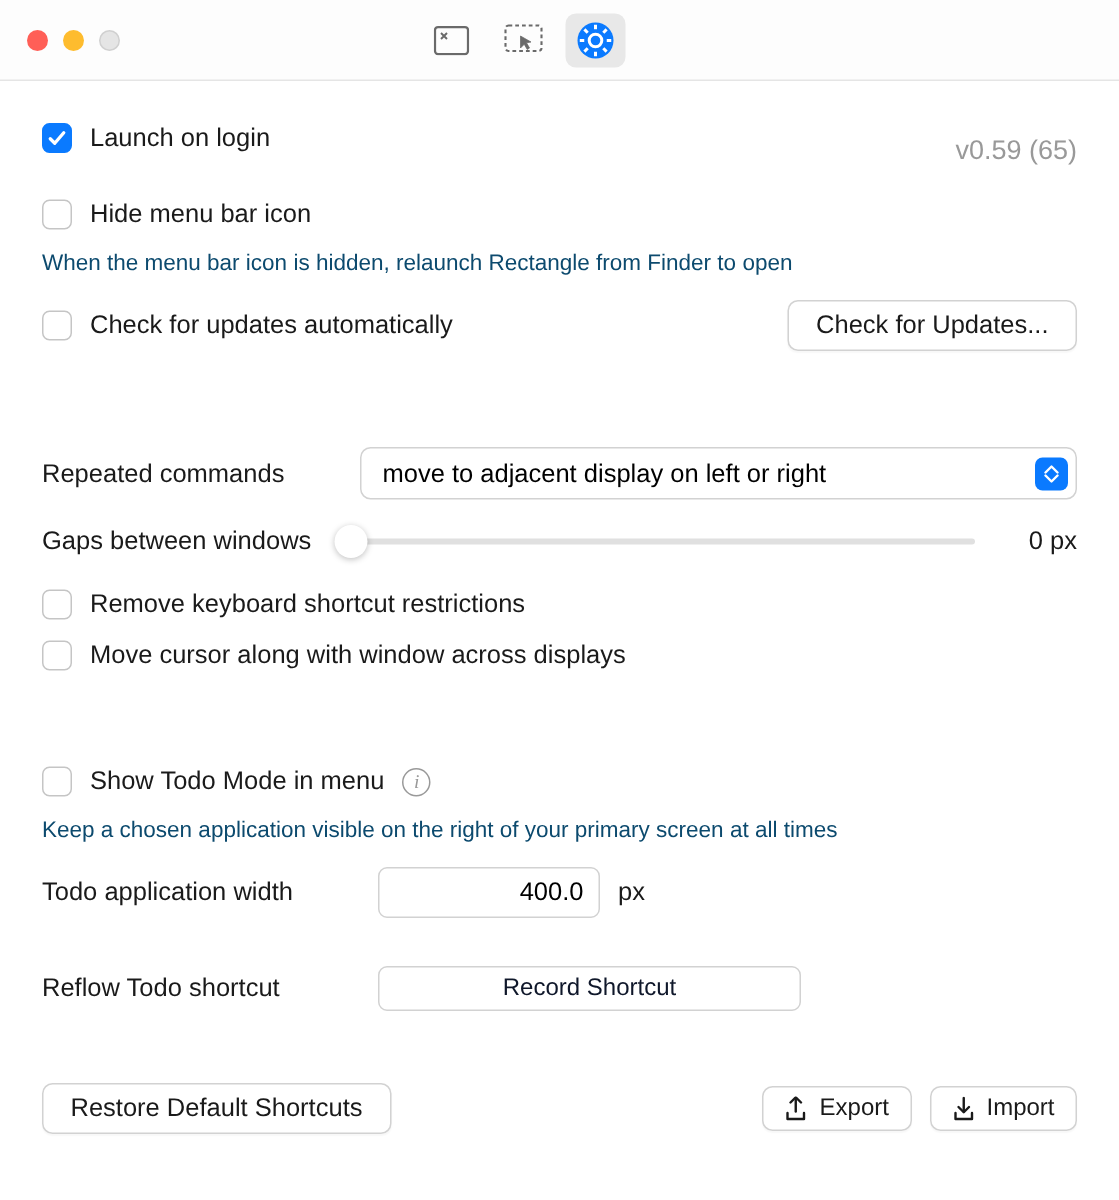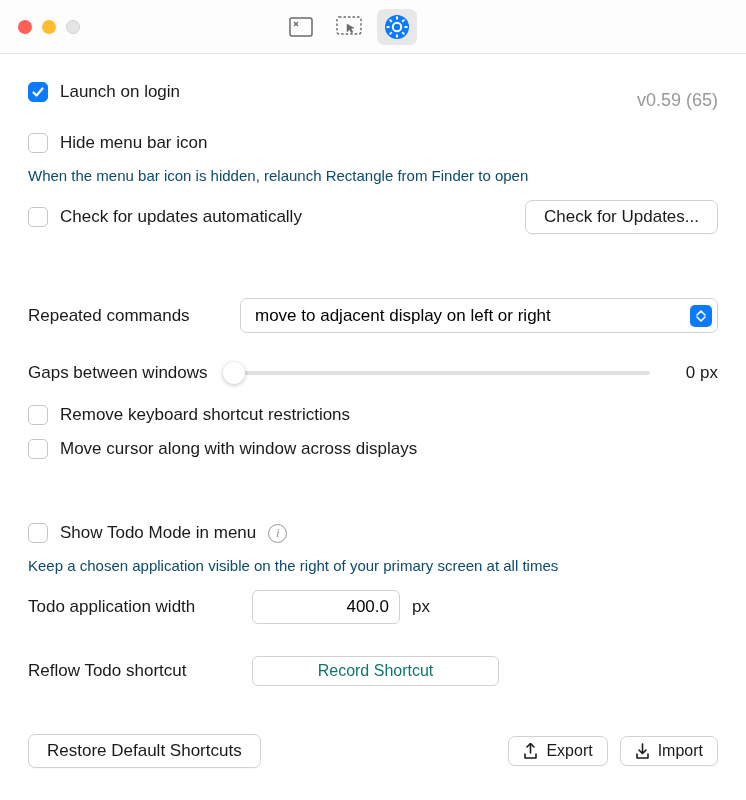"Gaps between windows" div.row { margin-top: 30px -> 18px }
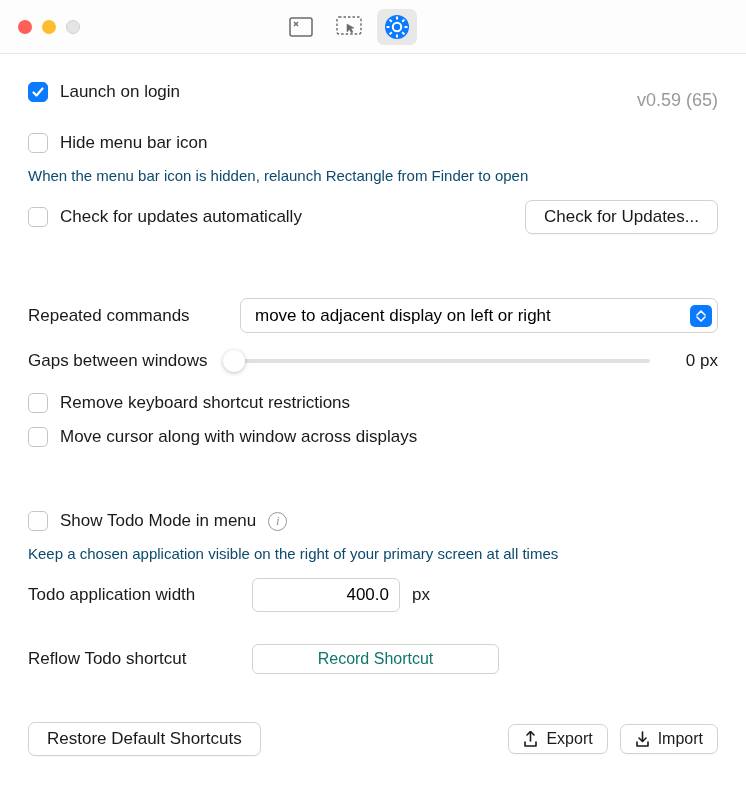"Record Shortcut" .record-btn { color: #0f766e -> #0f172a; width: 247px -> 282px }
